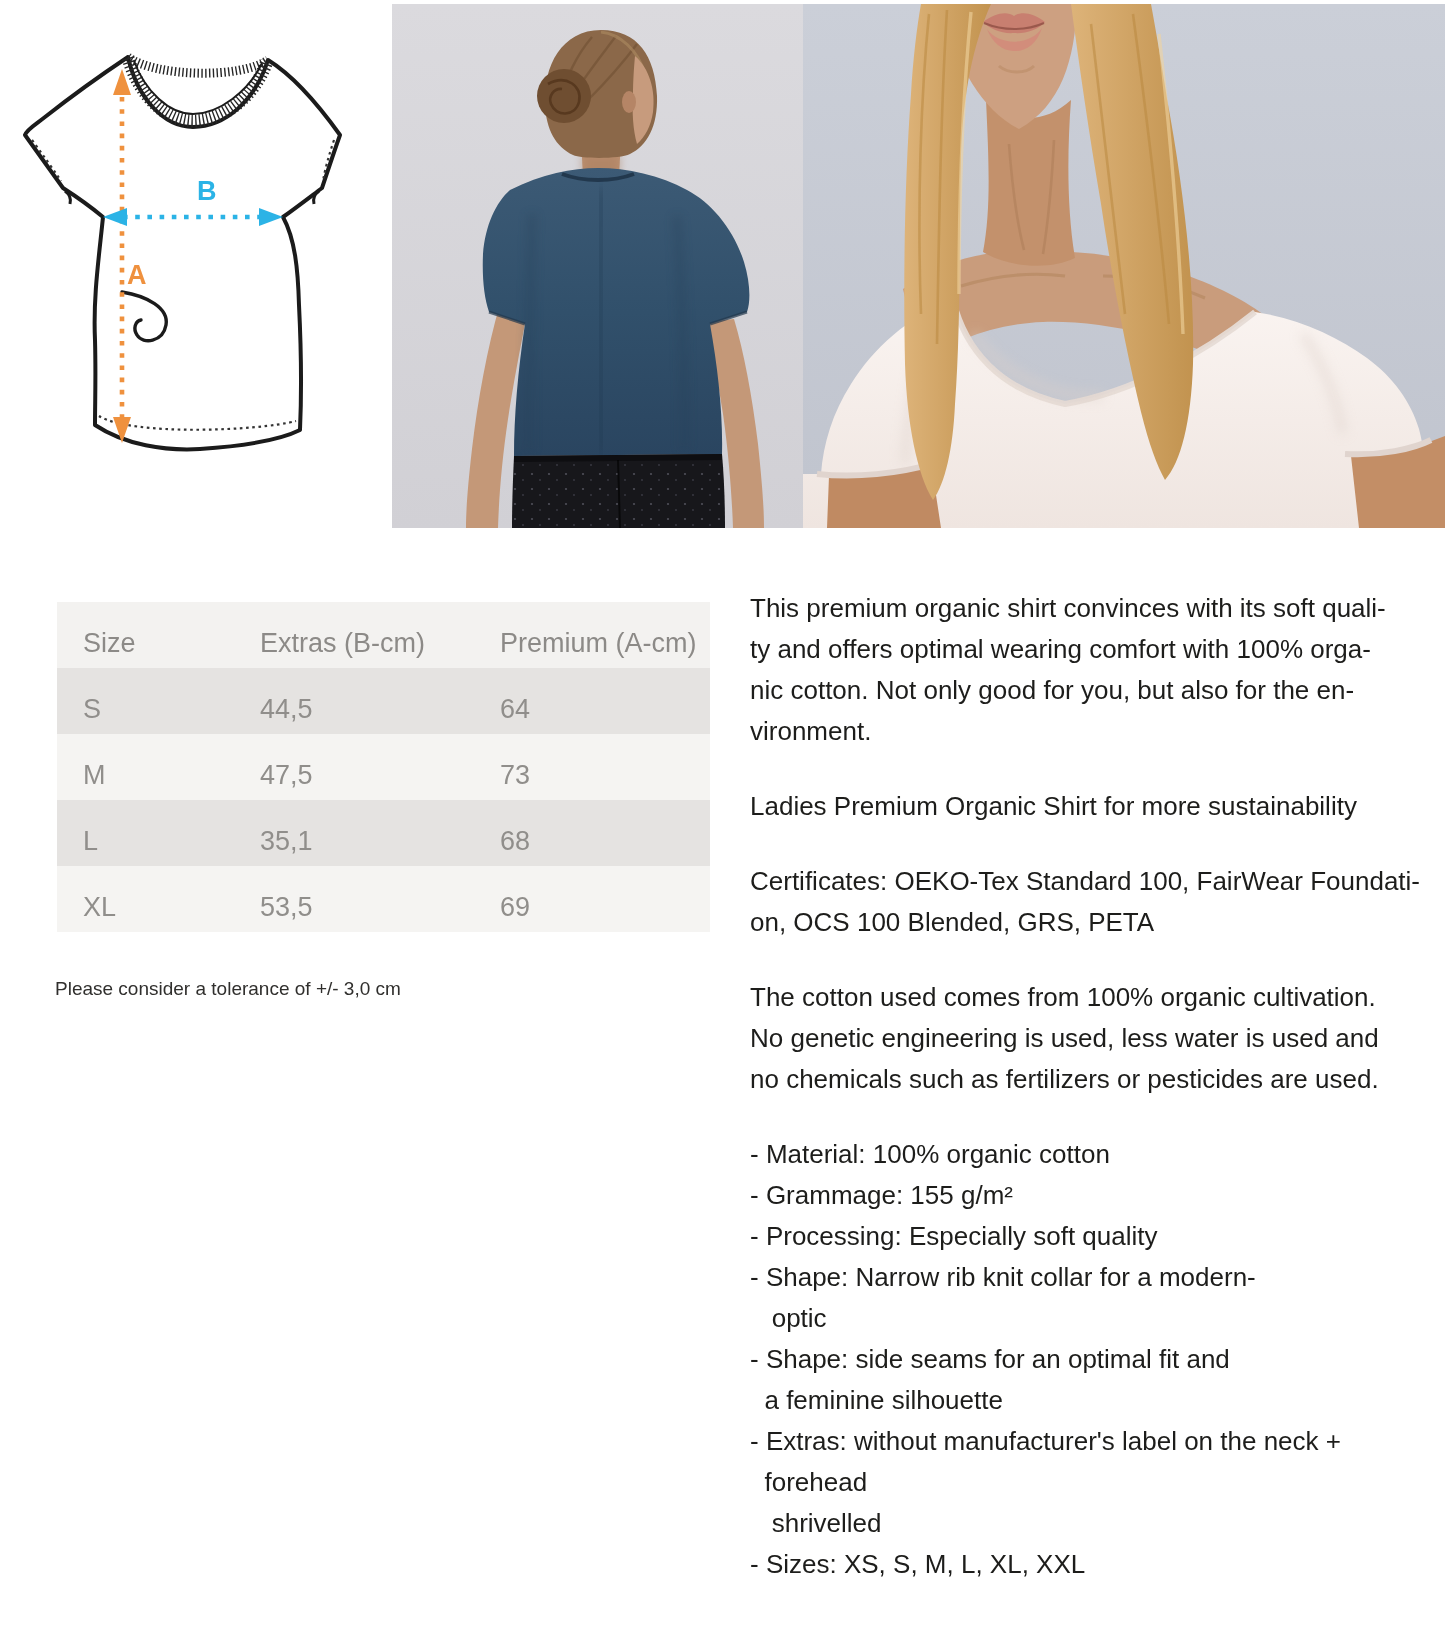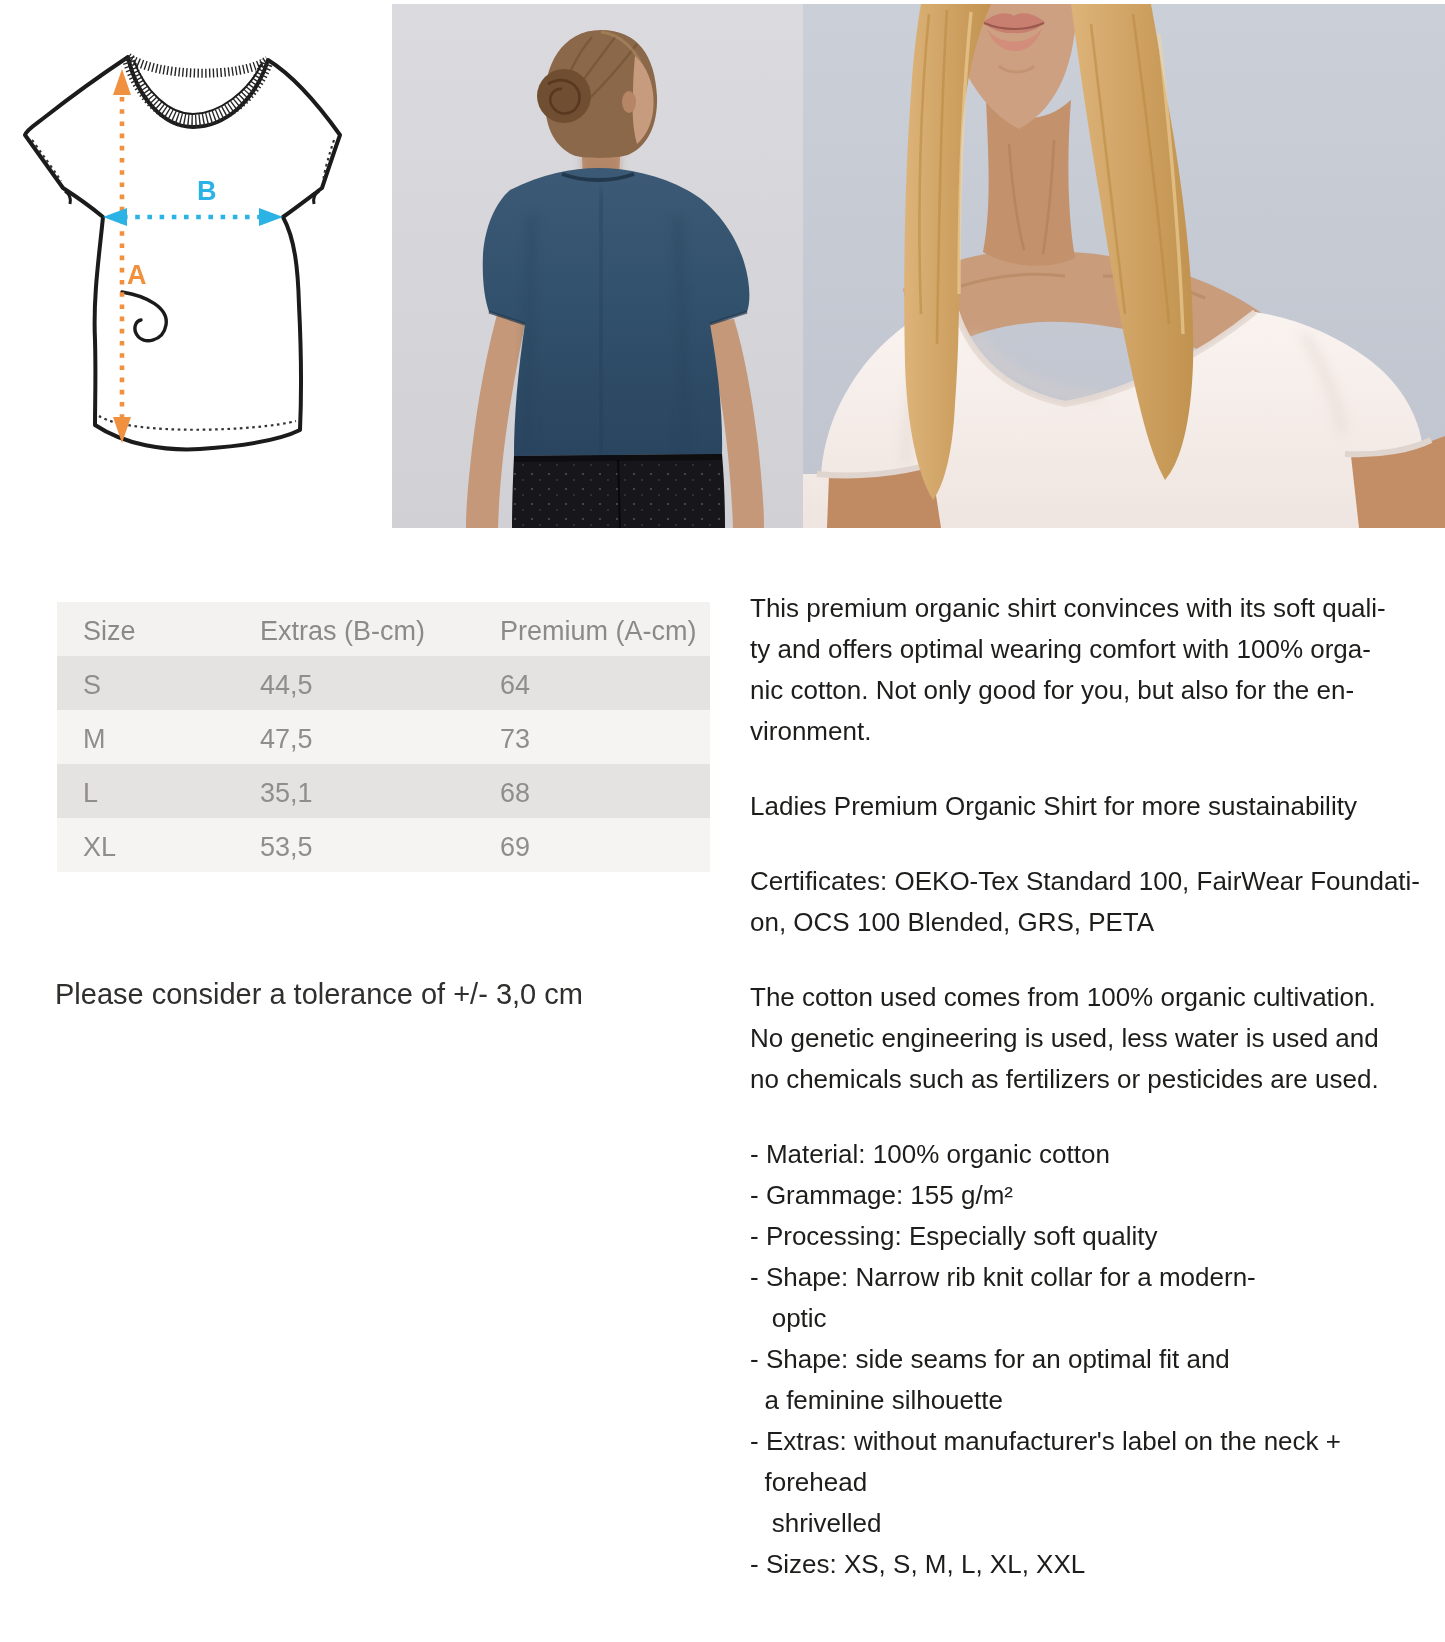"Size" .size-table th,.size-table td { padding: 4px 0 0 26px -> 16px 0 0 26px }
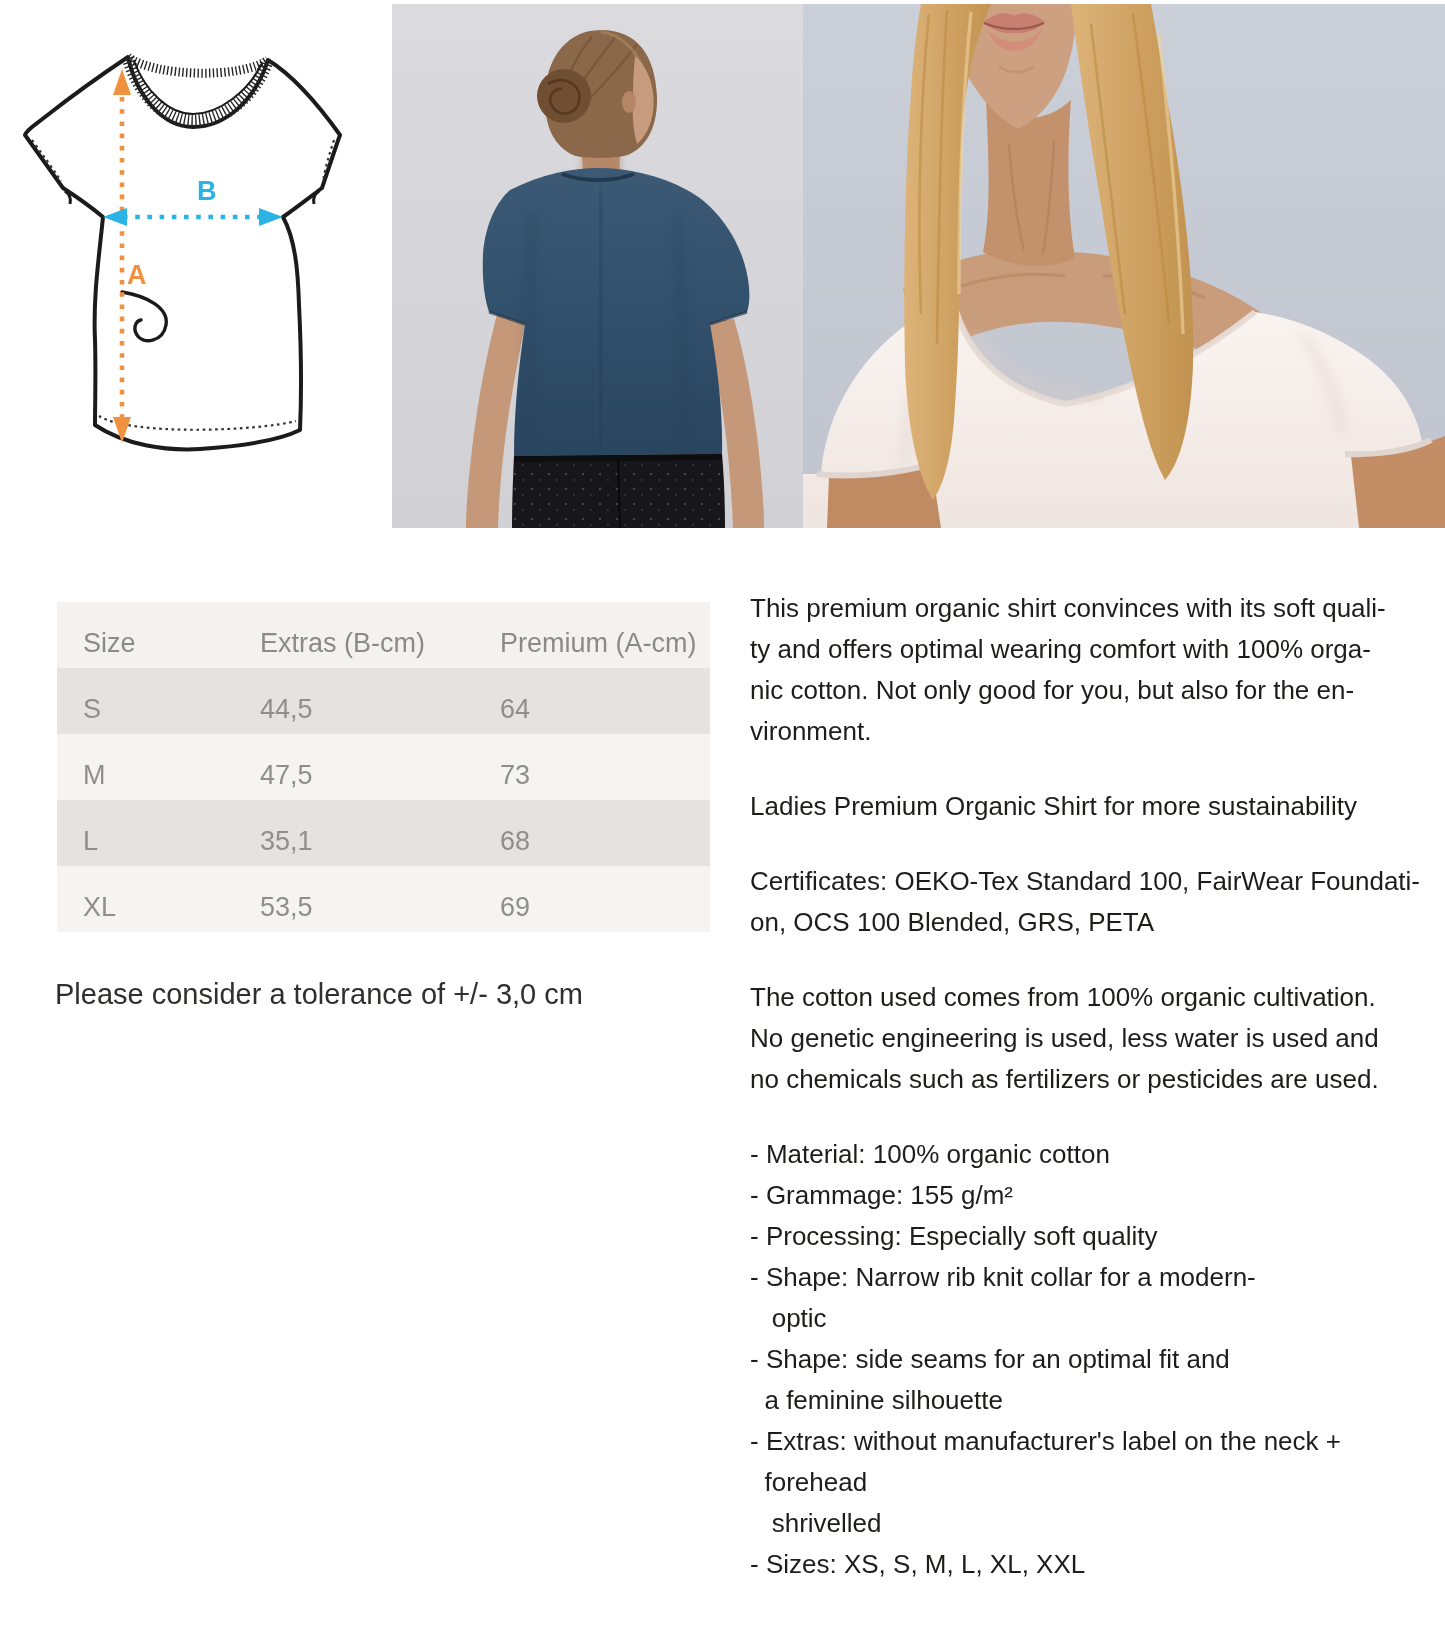"Please consider a tolerance of" .tolerance { font-size: 29px -> 19px }
